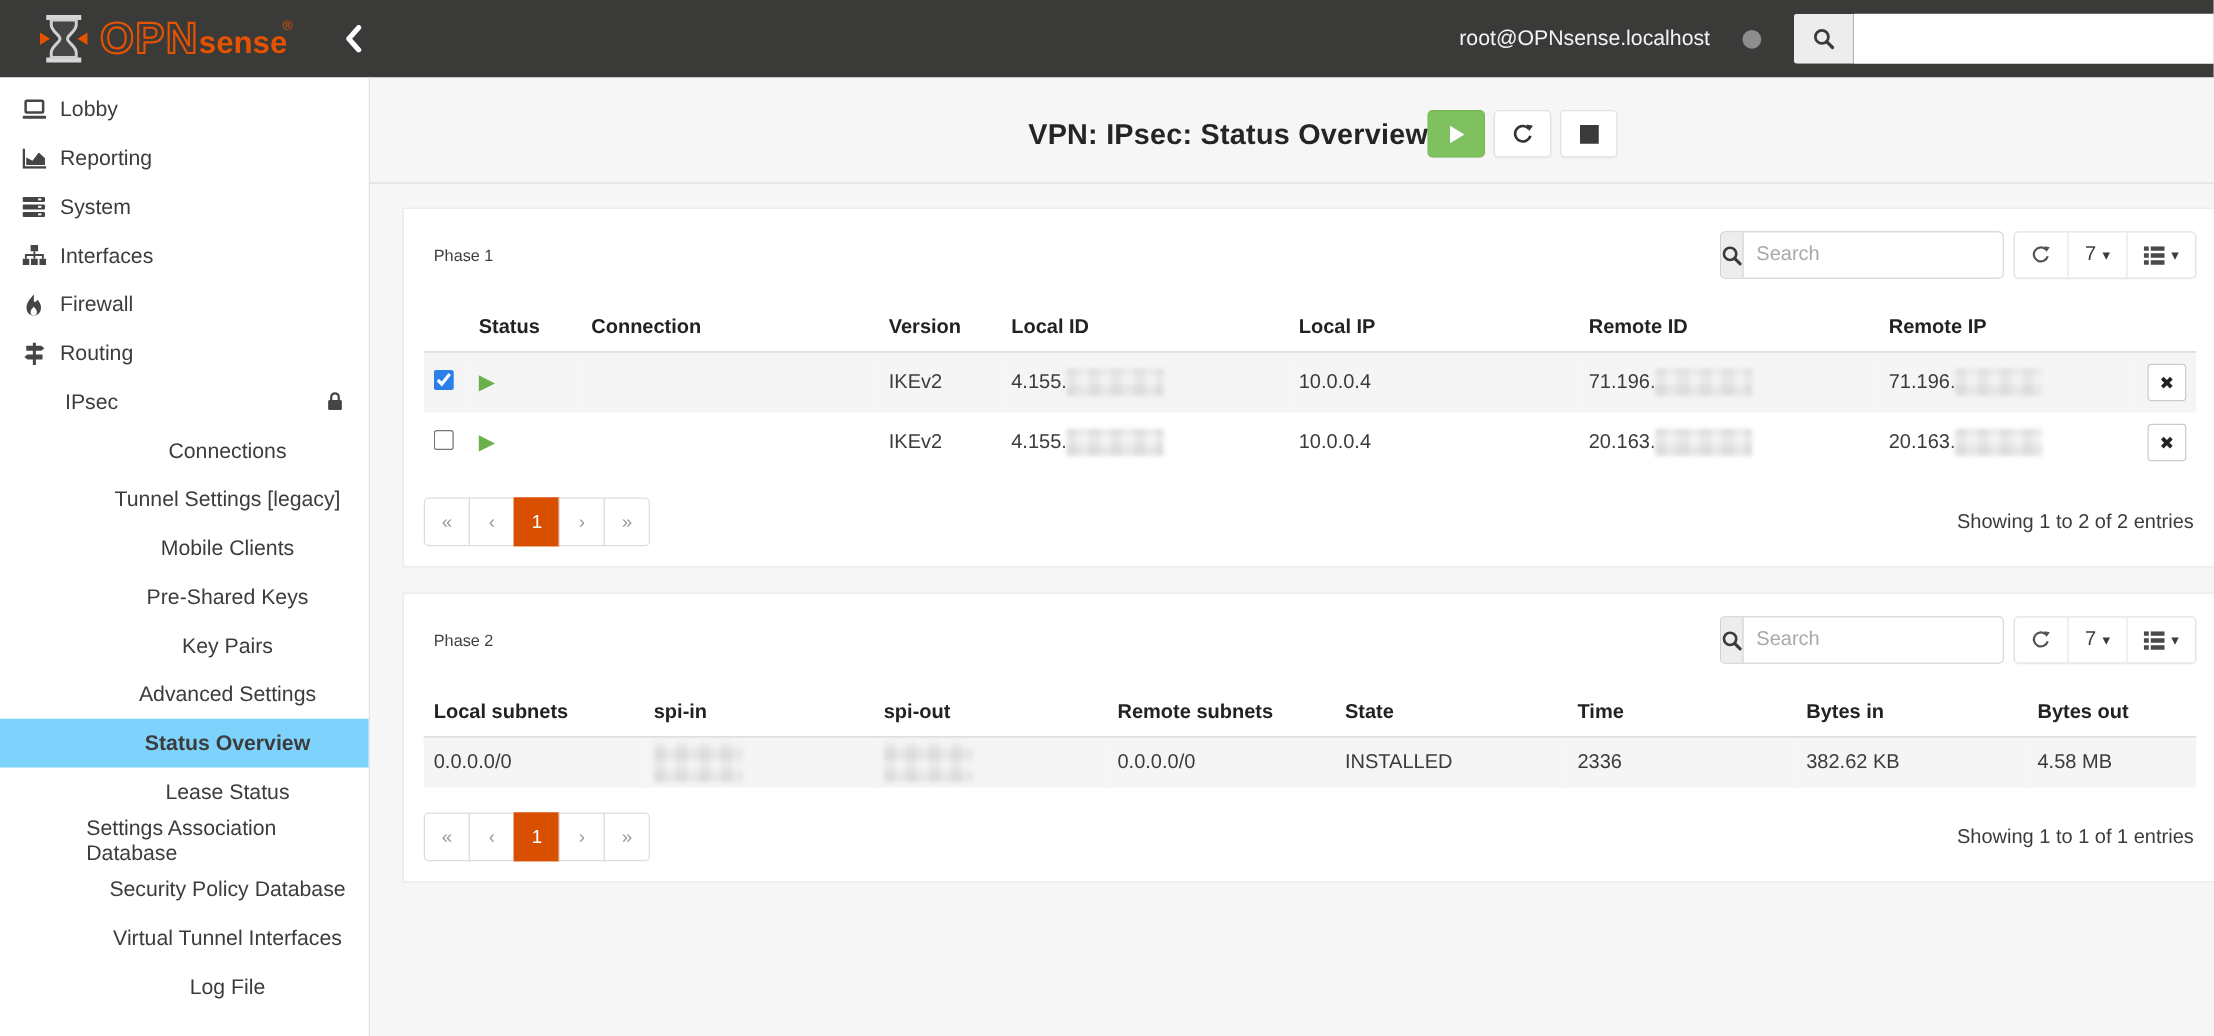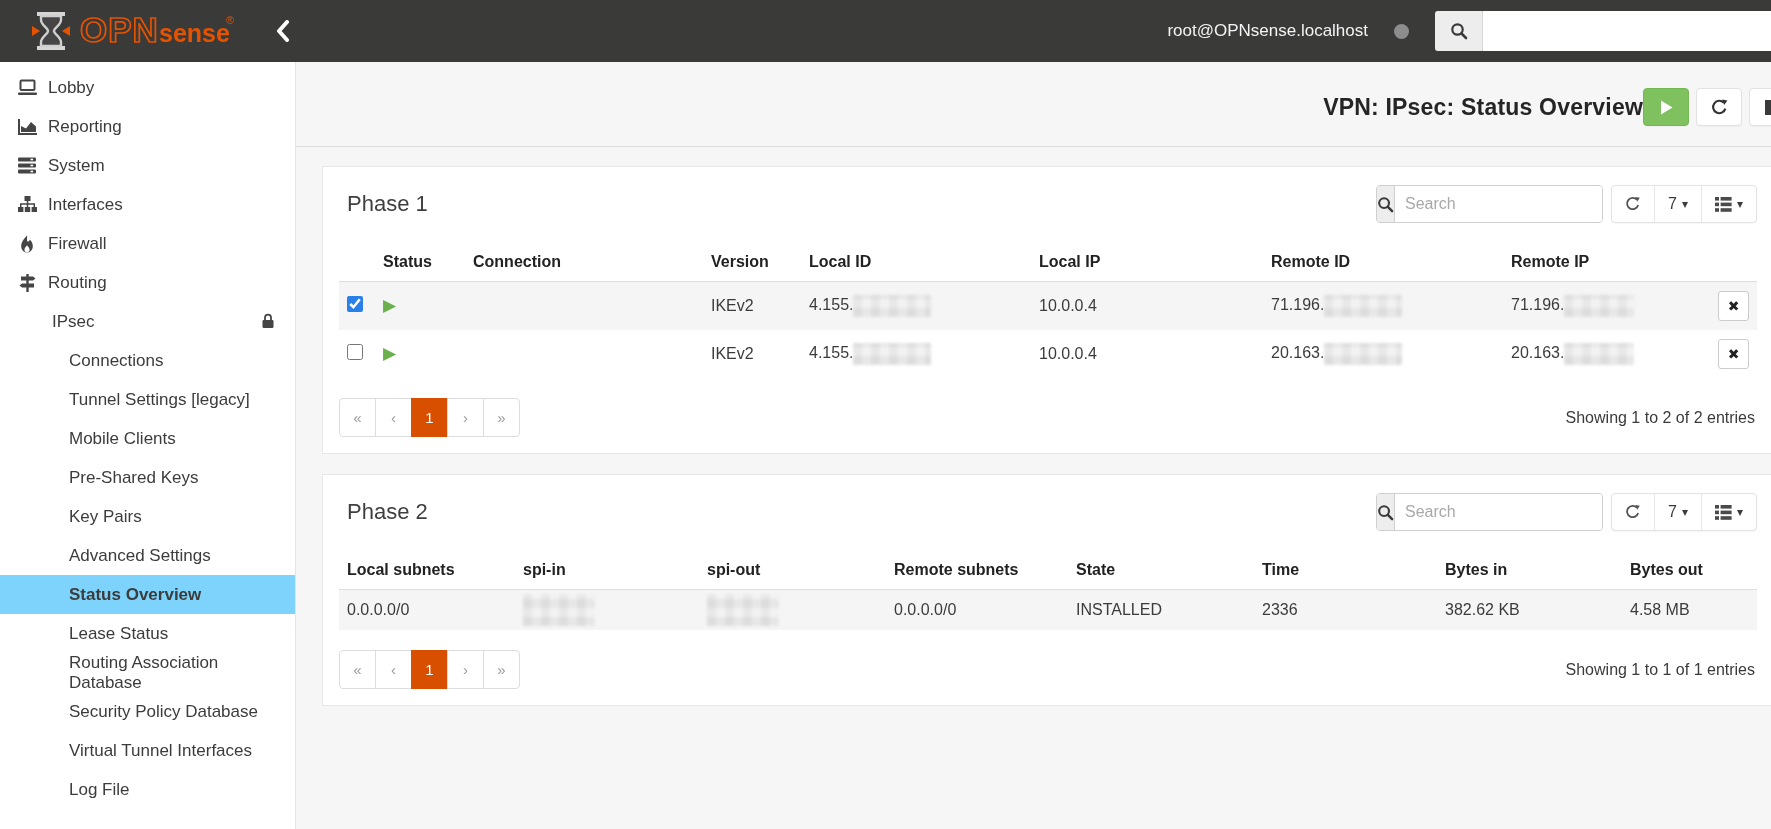"VPN: IPsec: Status Overview" .content-header { justify-content: flex-end -> center }
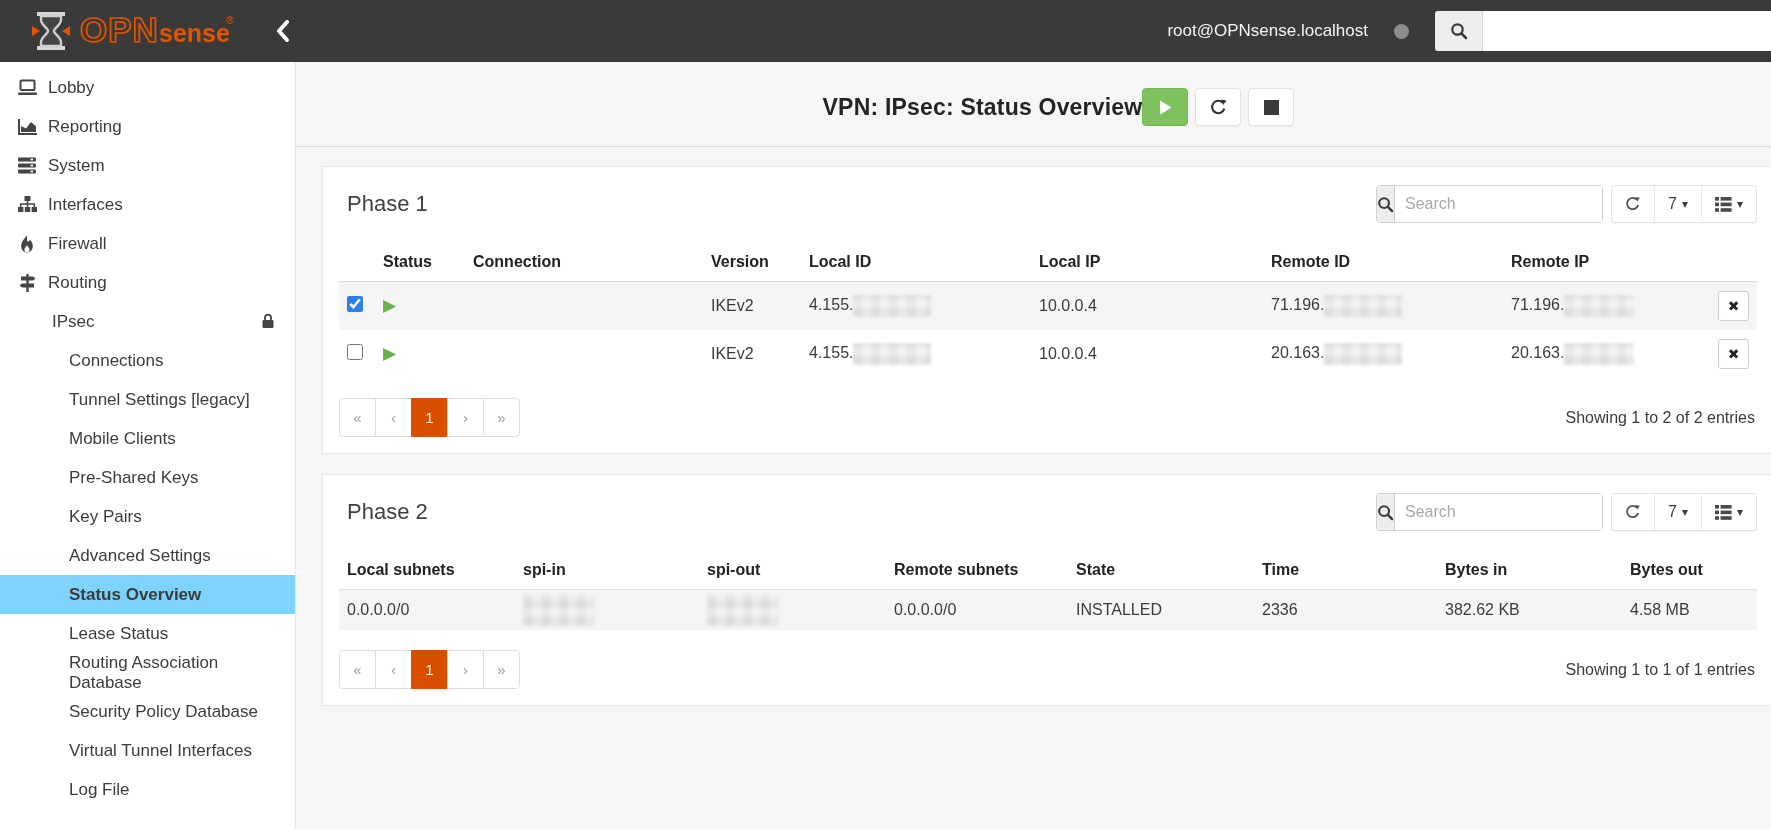"Phase 1" .panel-title { font-size: 22px -> 13px }
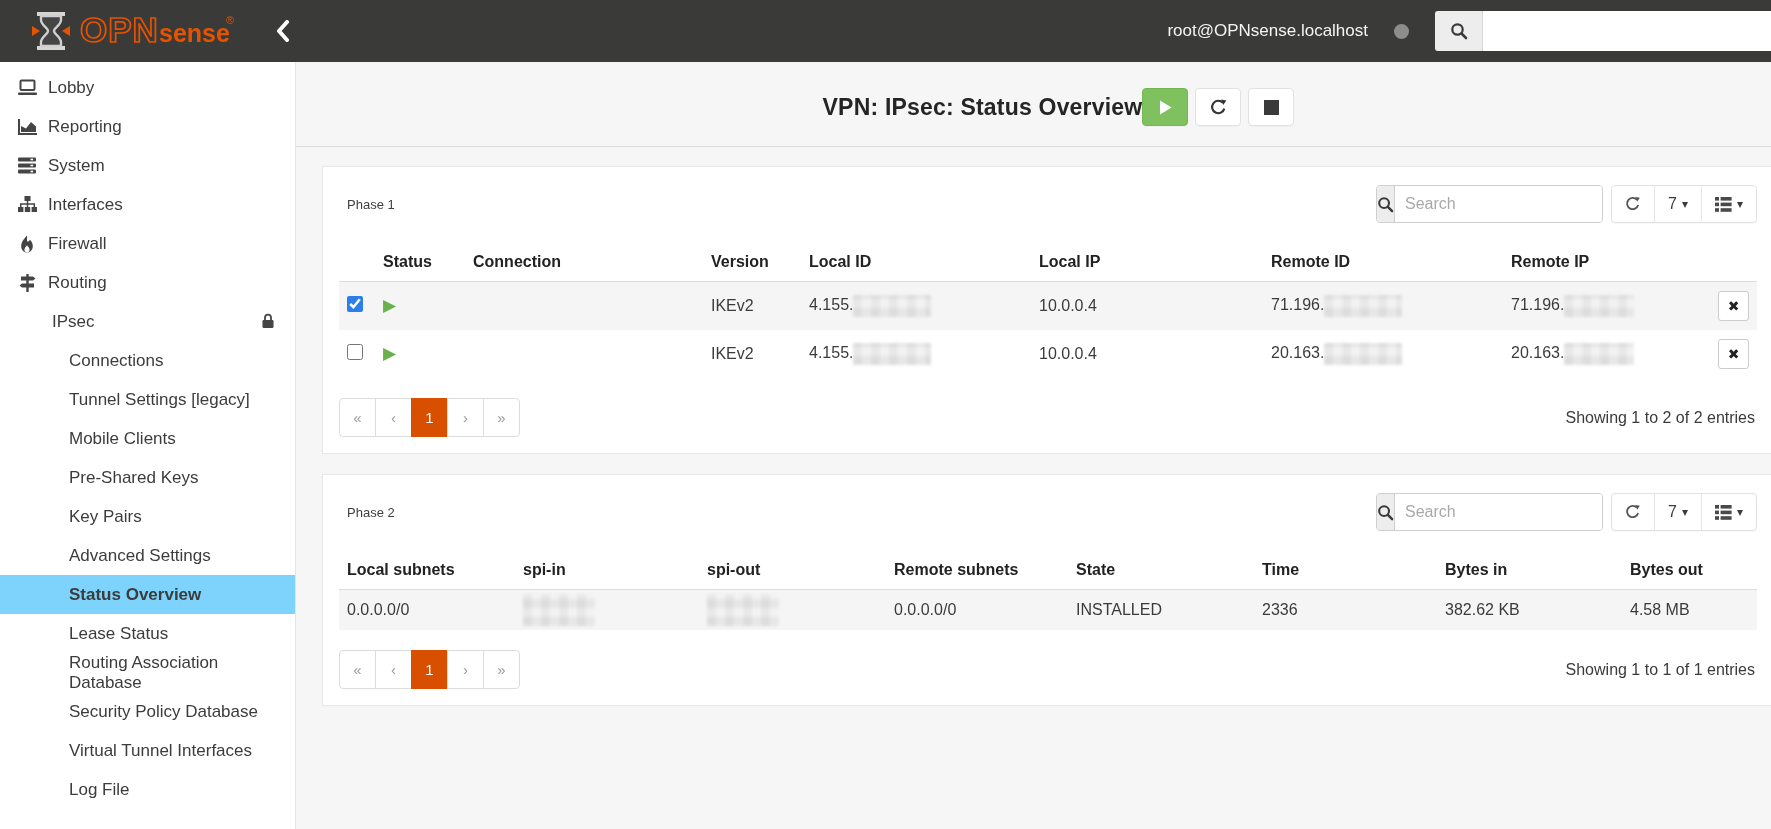"Connections" .nav-sub2 { justify-content: none -> center }
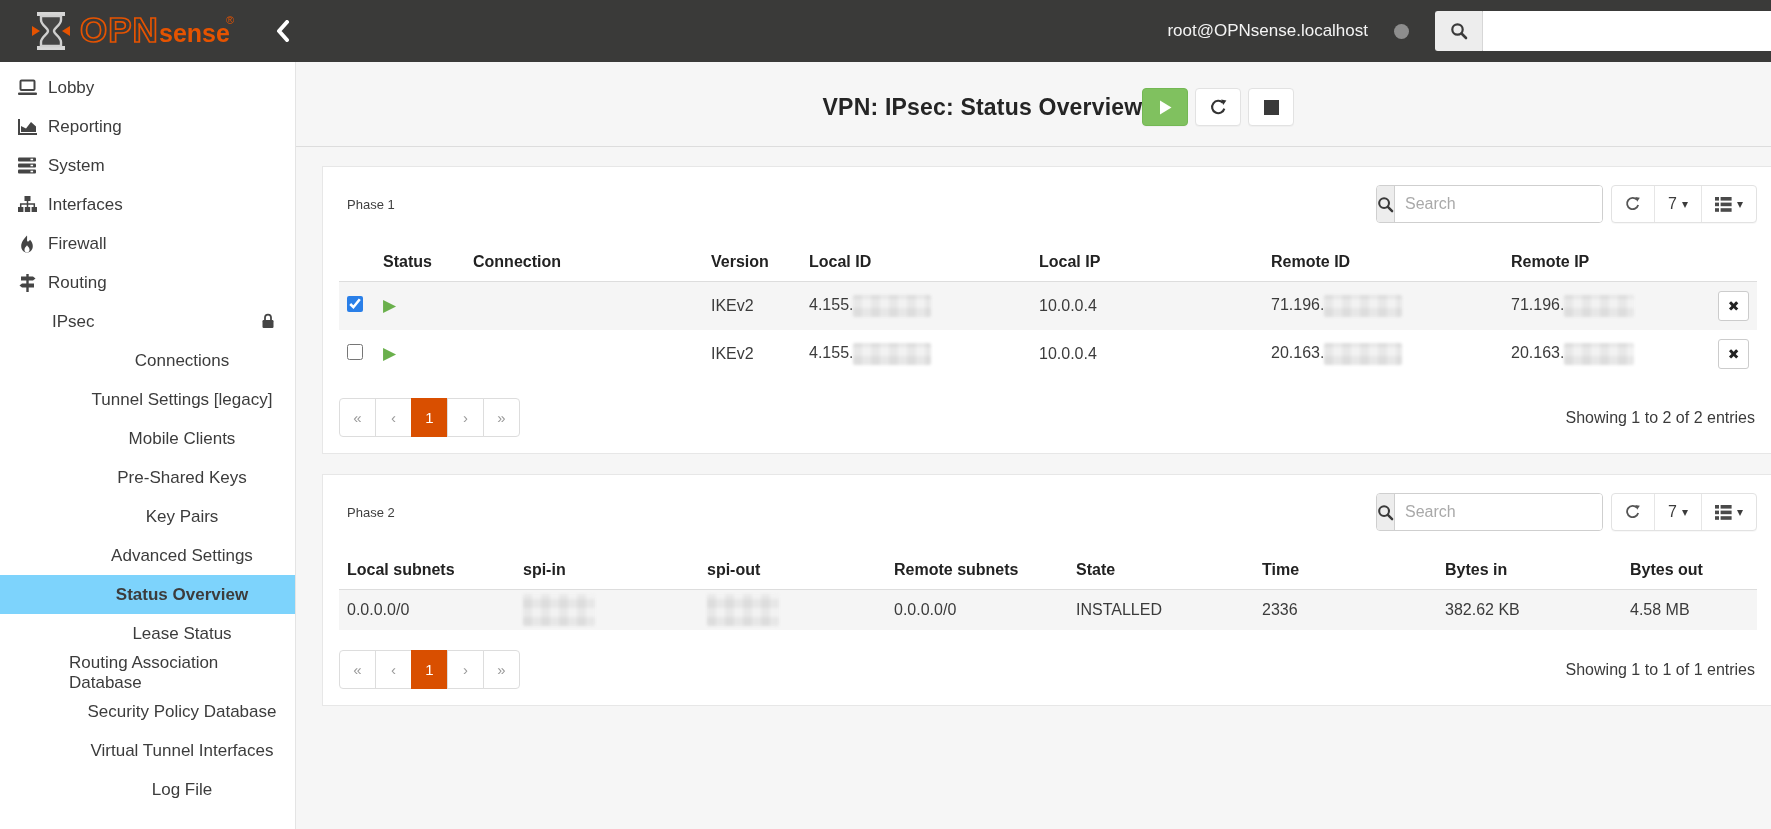"Routing Association Database" span { text: Routing -> Settings }
